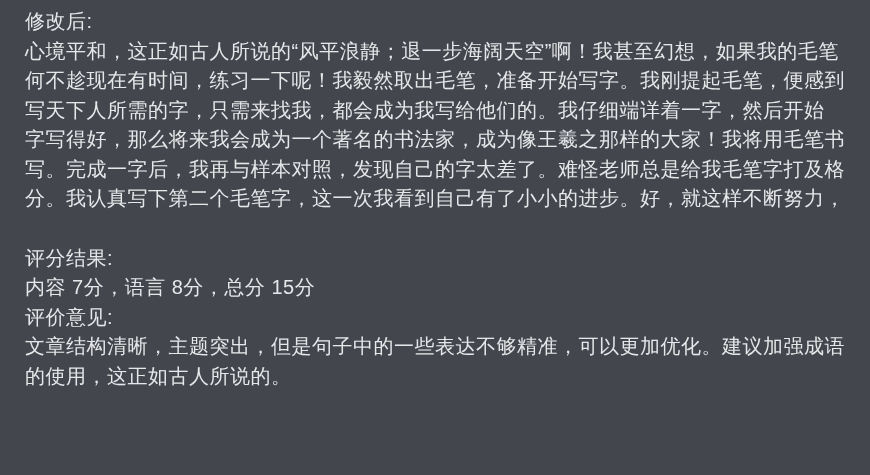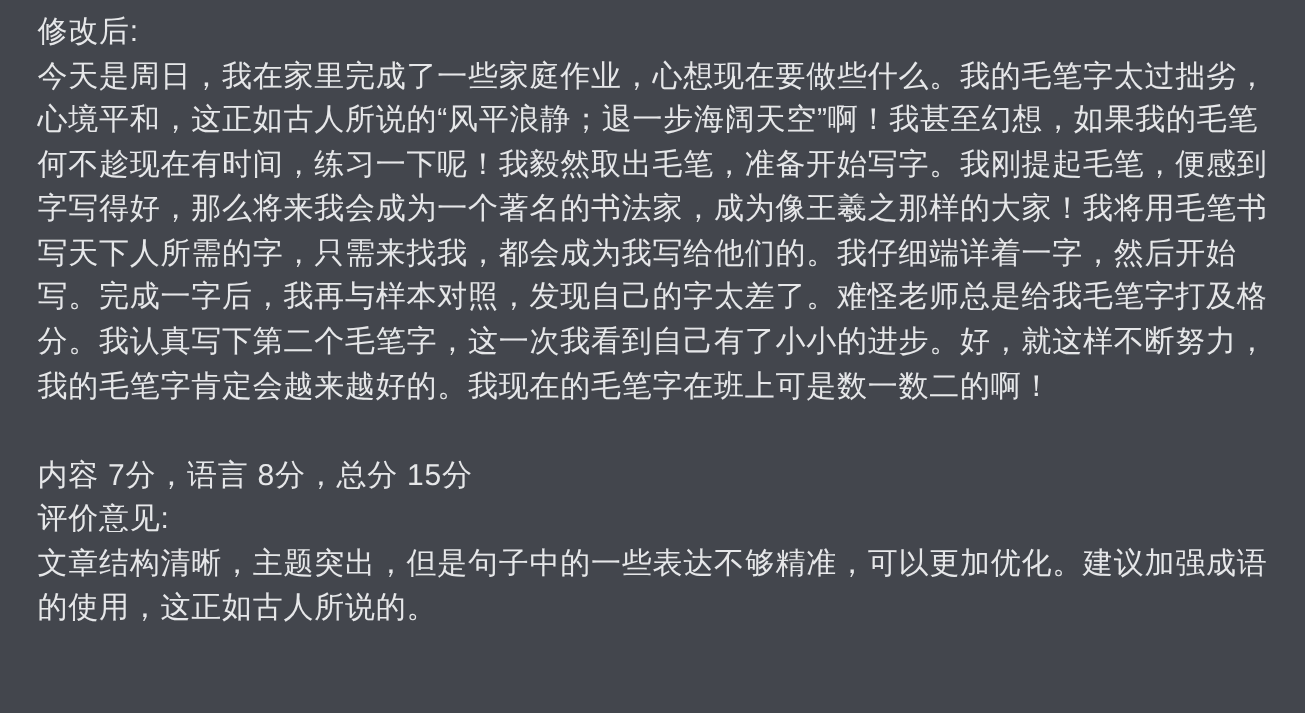"今天是周日，我在家里完成了一些家庭作业，心想现在要做些什么。我的毛笔字太过拙劣，" div.line { html: <div>今天是周日，我在家里完成了一些家庭作业，心想现在要做些什么。我的毛笔字太过拙劣，</div> -> none }
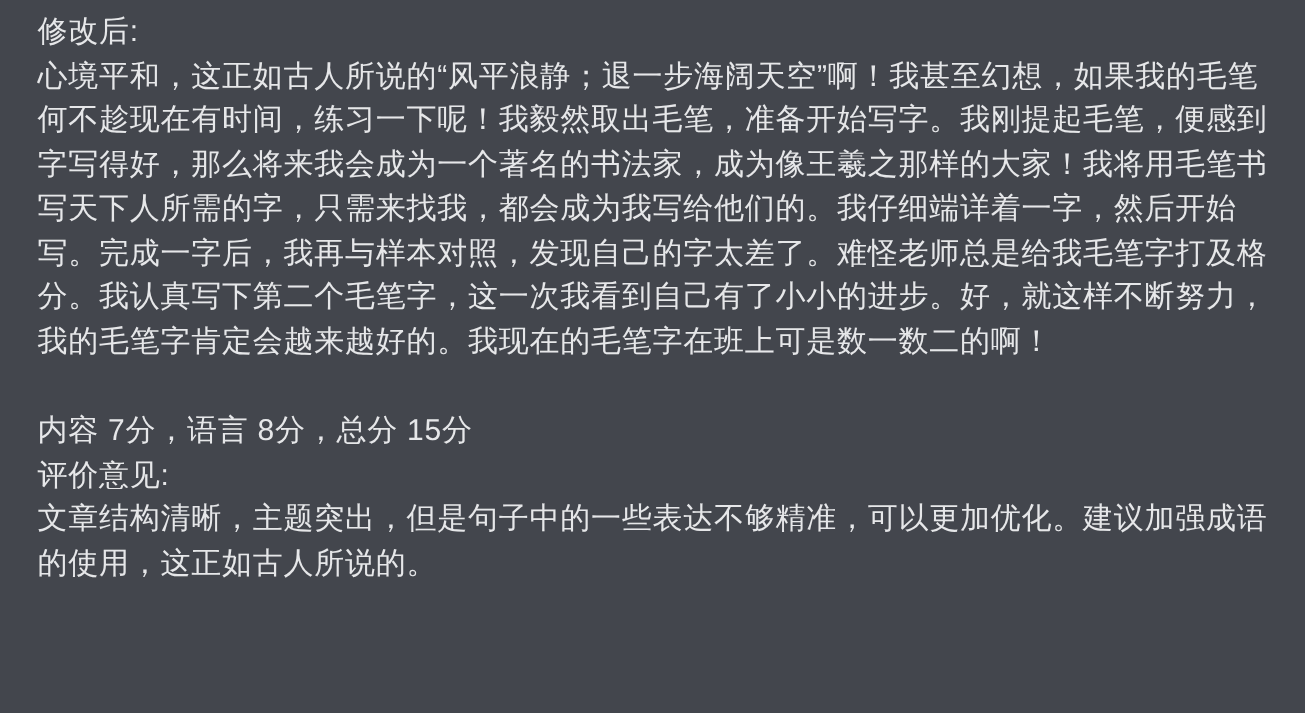"字写得好，那么将来我会成为一个著名的书法家，成为像王羲之那样的大家！我将用毛笔书" div.line { order: before "写天下人所需的字，只需来找我，都会成为我写给他们的。我仔细端详着一字，然后开始" -> after "写天下人所需的字，只需来找我，都会成为我写给他们的。我仔细端详着一字，然后开始" }
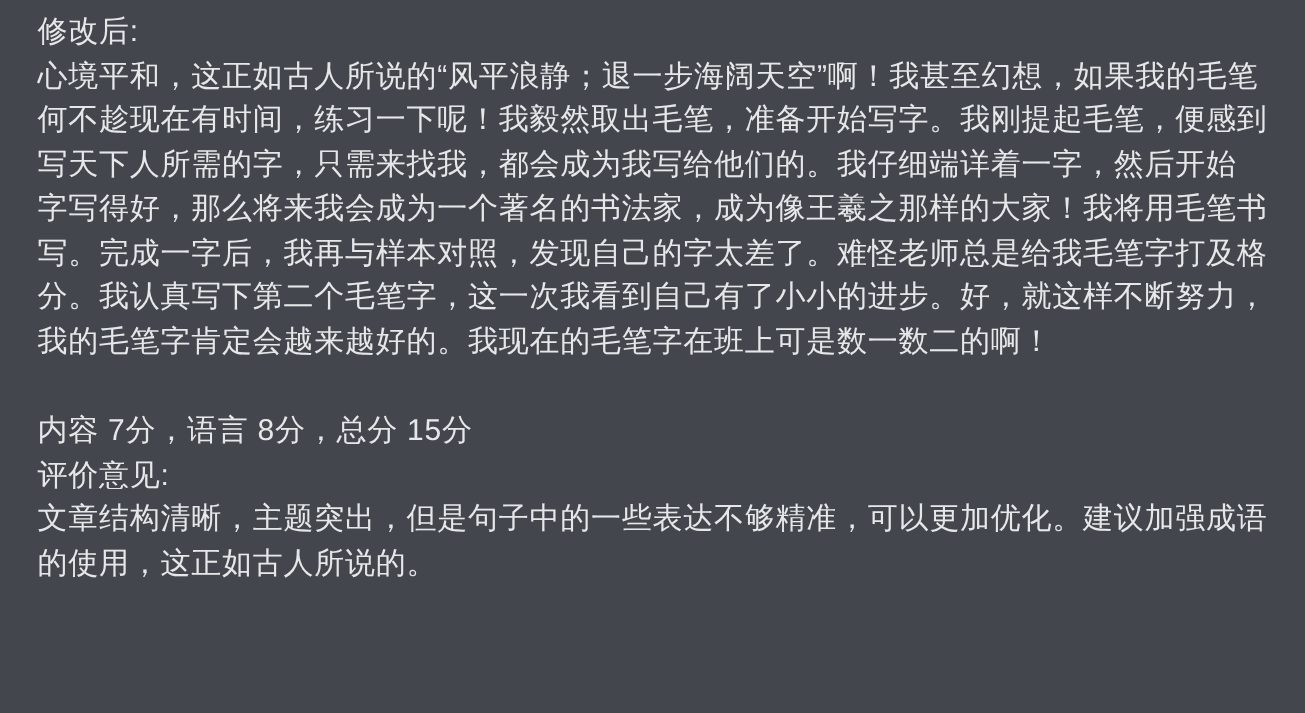"我的毛笔字肯定会越来越好的。我现在的毛笔字在班上可是数一数二的啊！" div.line { html: <div>我的毛笔字肯定会越来越好的。我现在的毛笔字在班上可是数一数二的啊！</div> -> none }
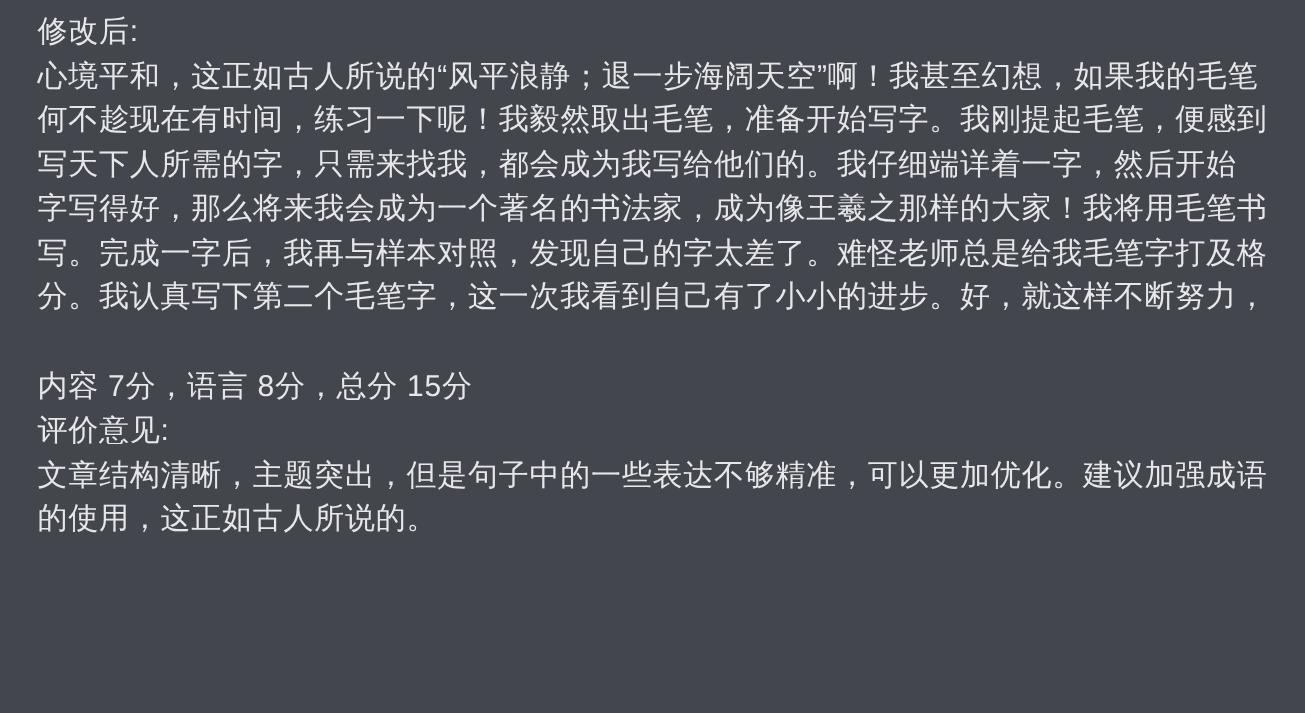"评分结果:" div.line { html: none -> <div>评分结果:</div> }
